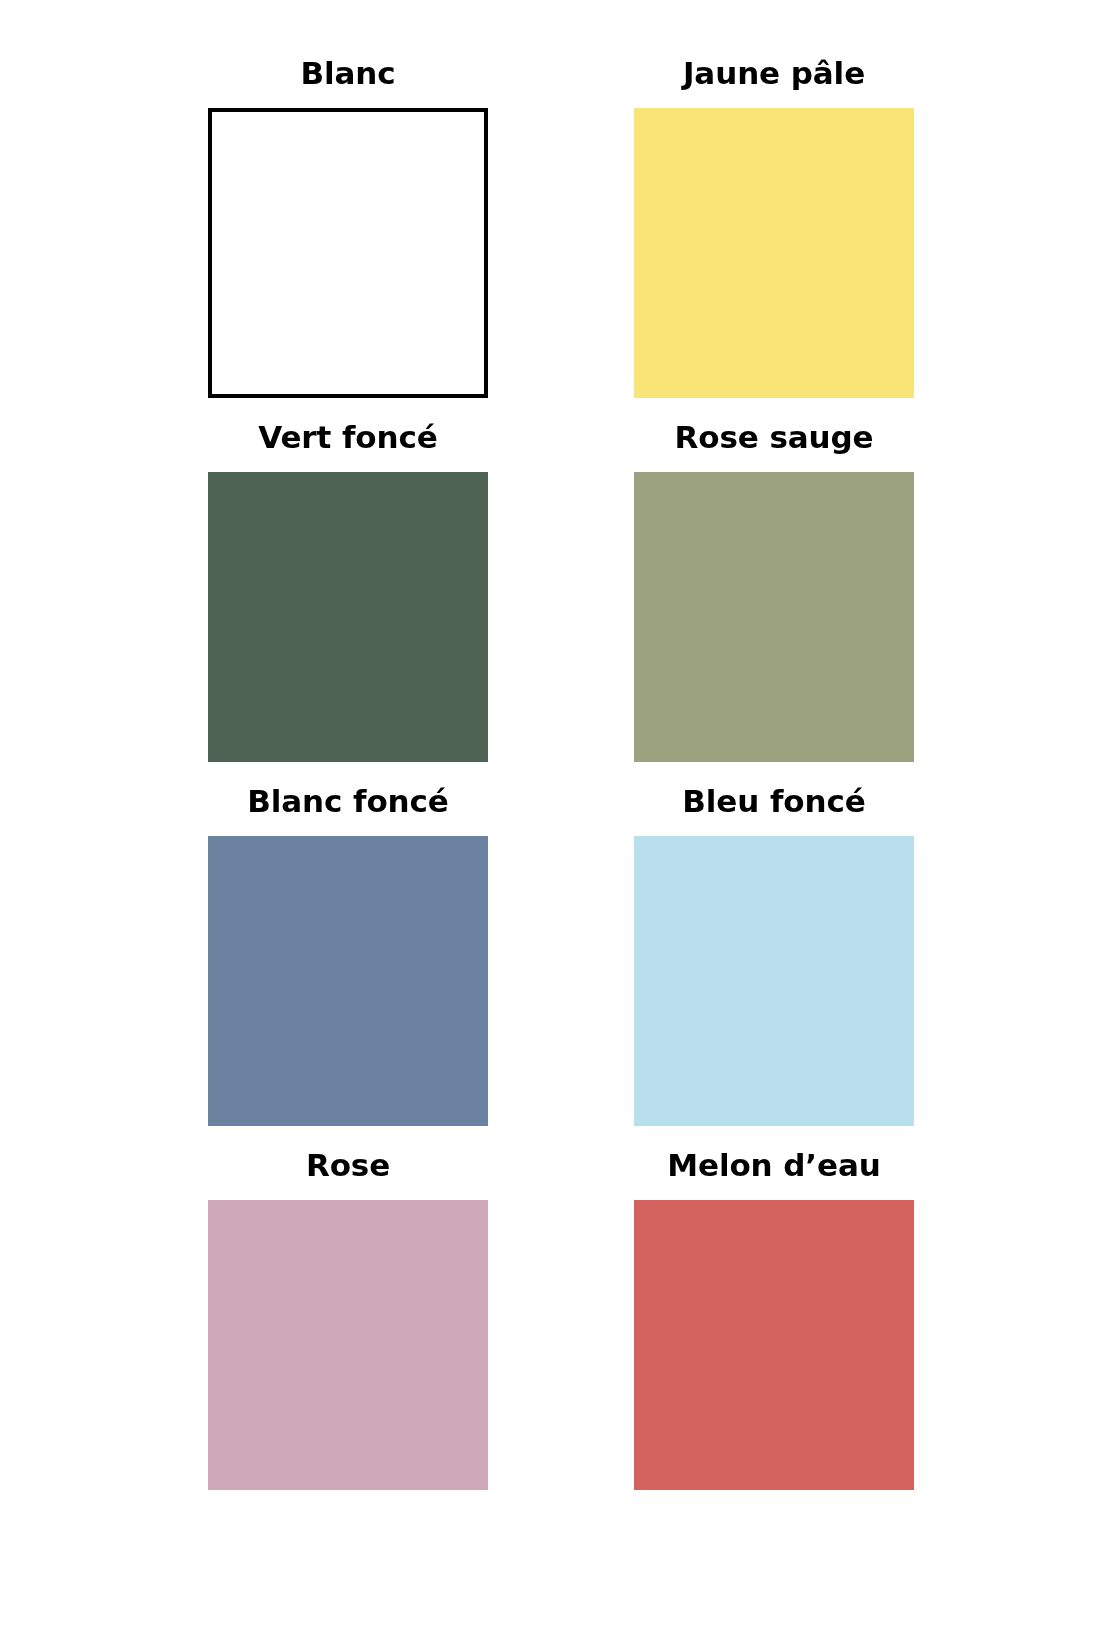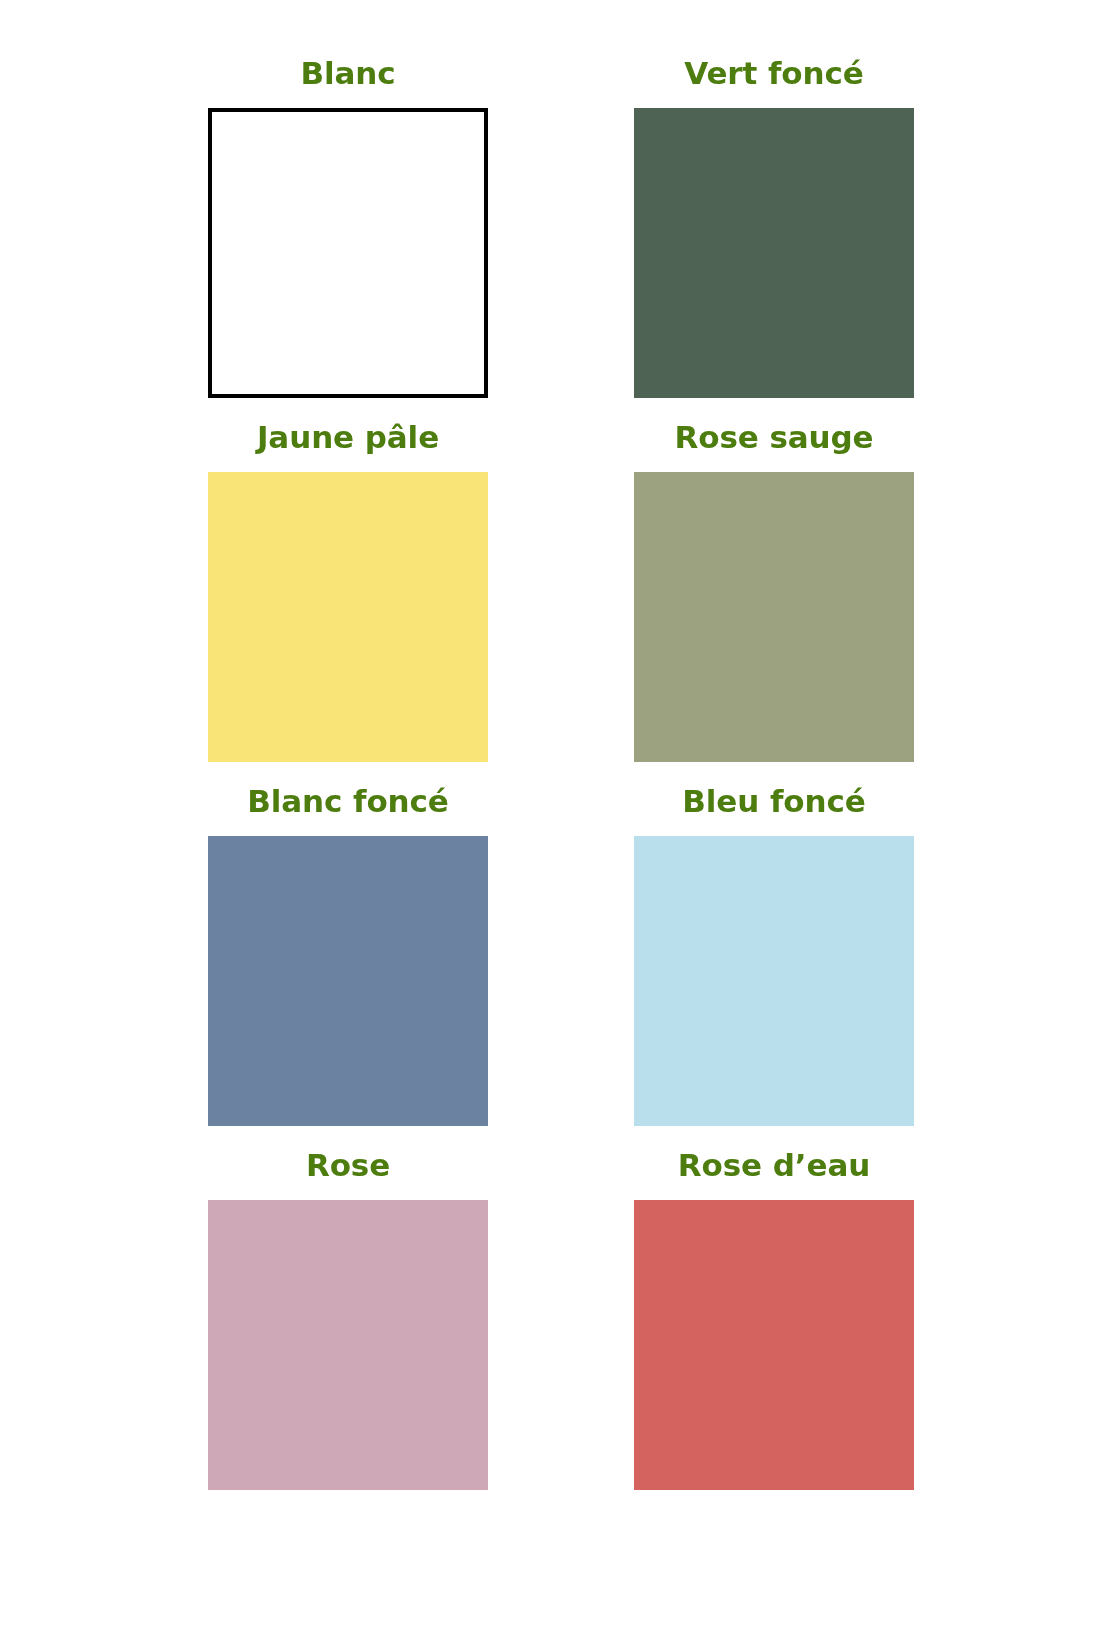"Blanc" .swatch-label { color: #4d7c0f -> #000000 }
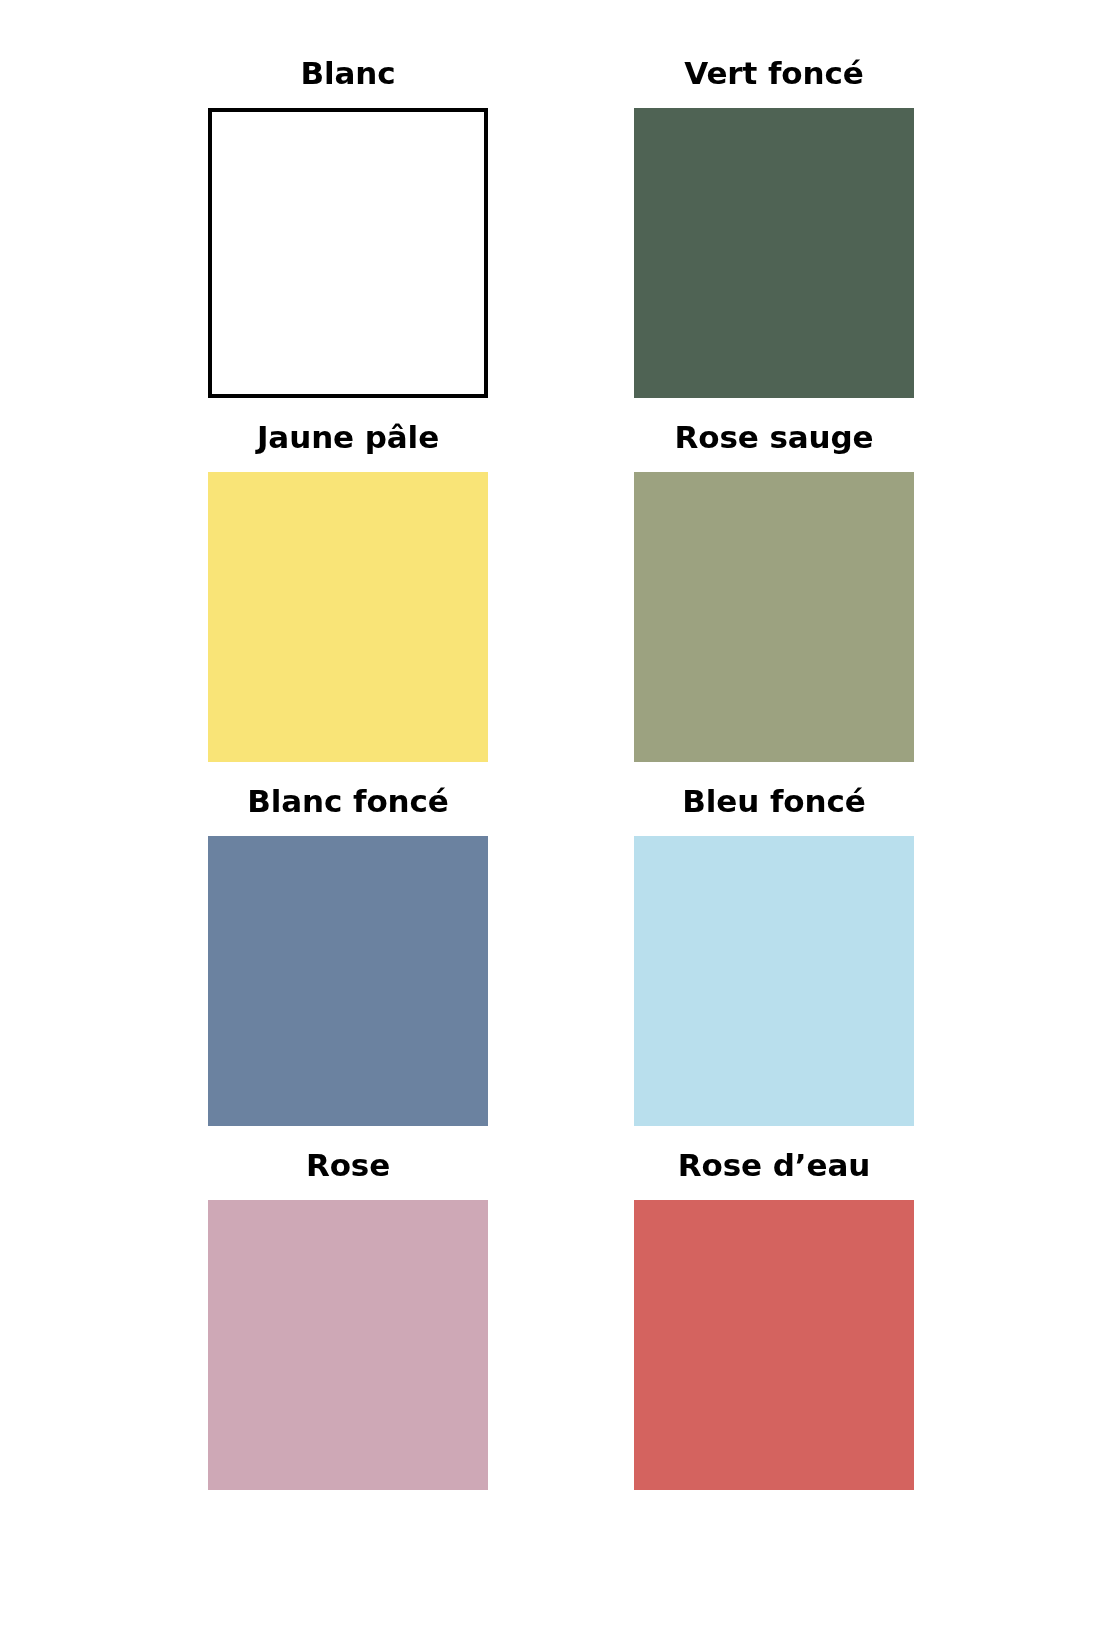"Vert foncé" div.swatch-cell { order: before "Jaune pâle" -> after "Jaune pâle" }
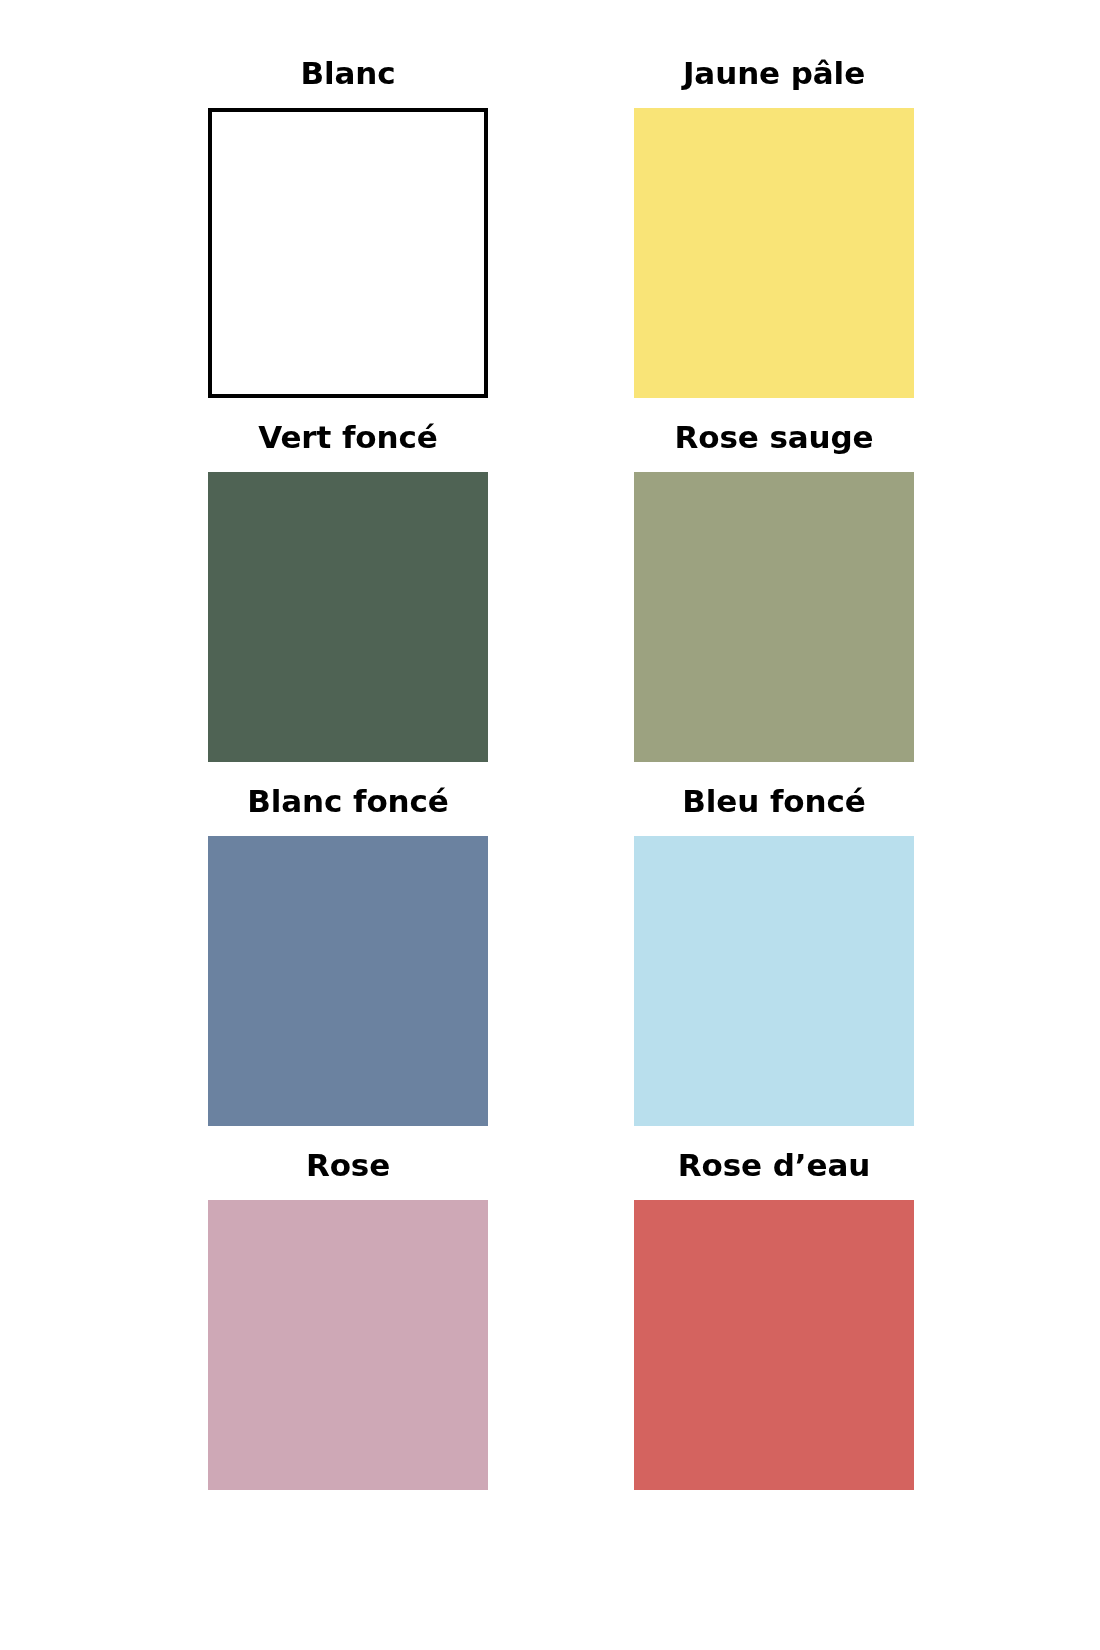"Rose d’eau" div.swatch-label { text: Rose -> Melon }
